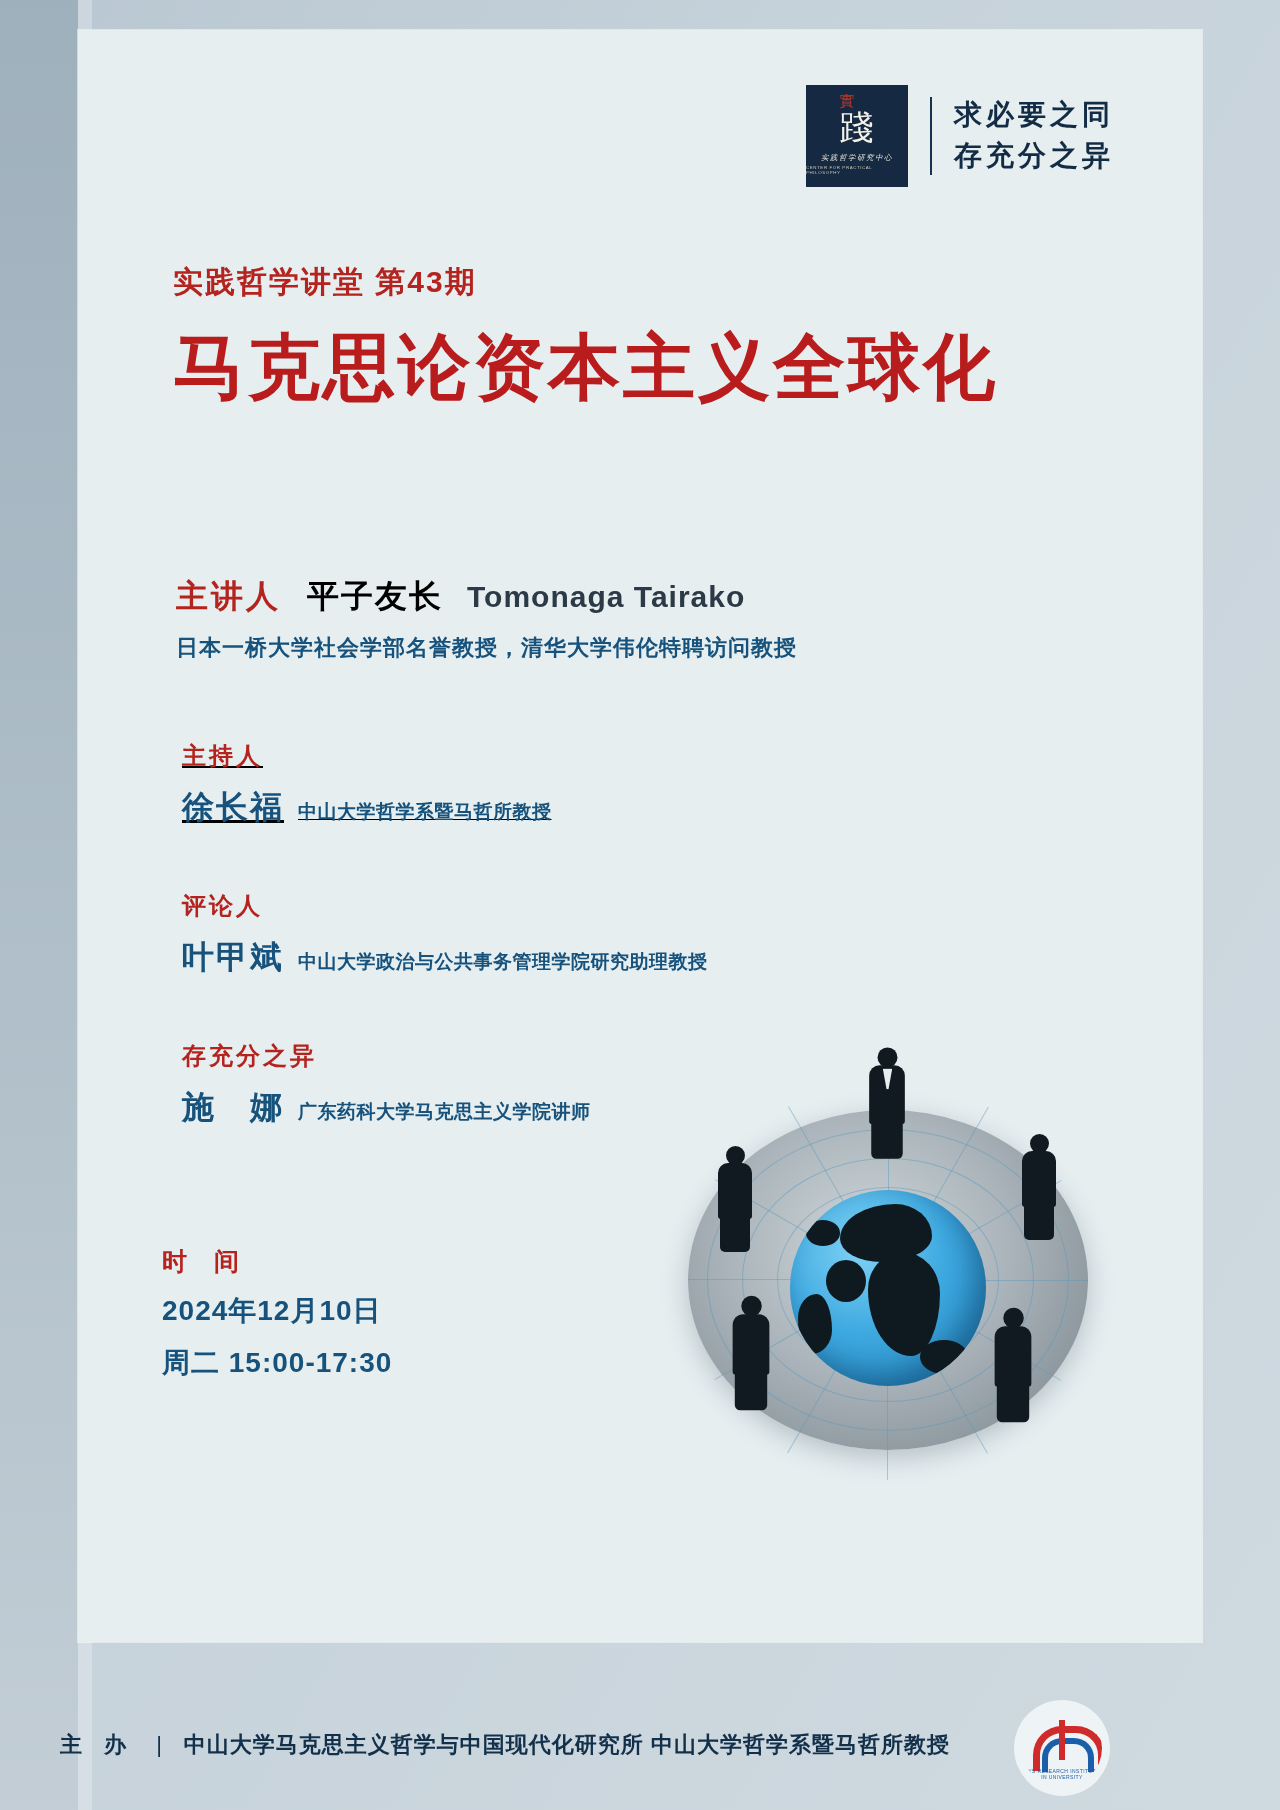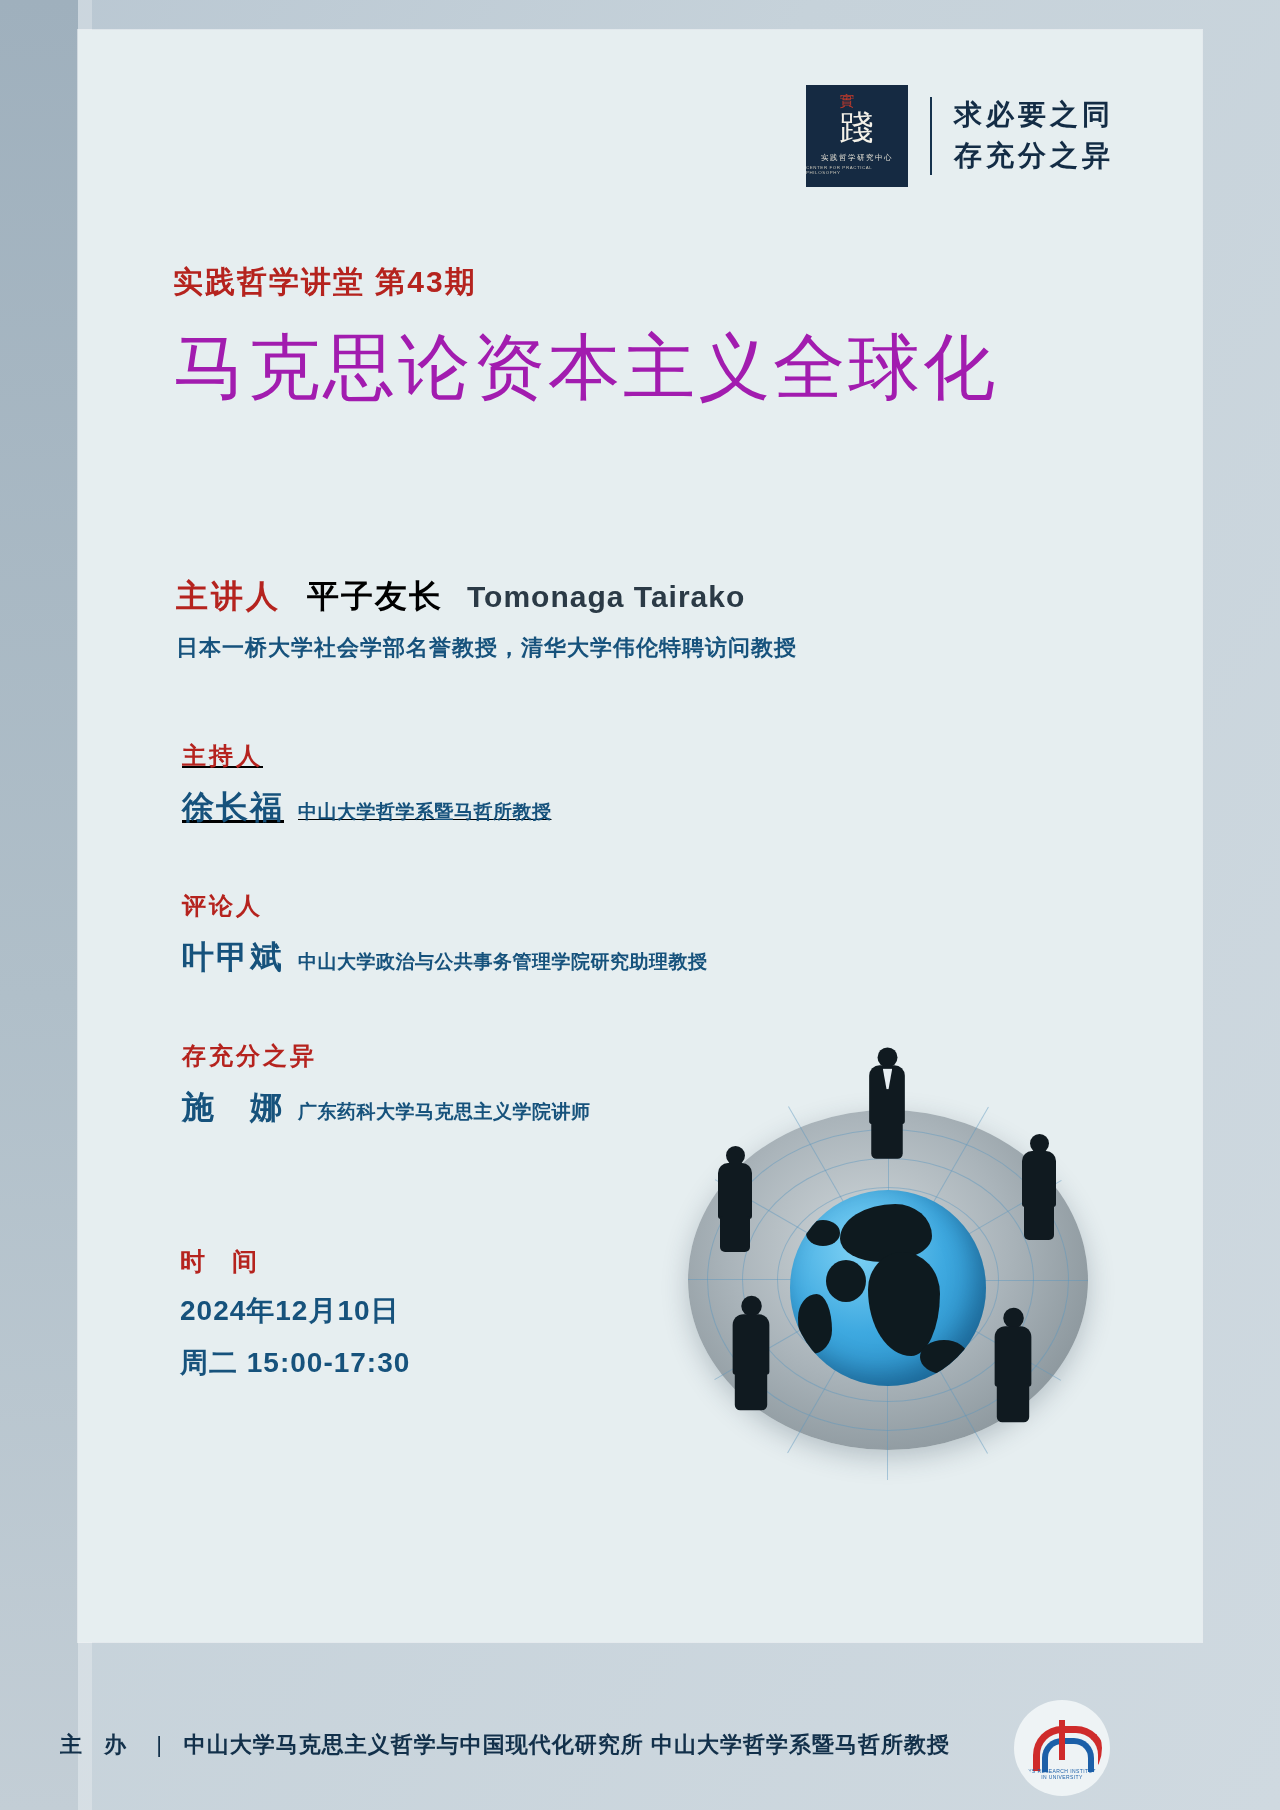"实践哲学研究中心" .logo-cn { font-style: none -> italic }
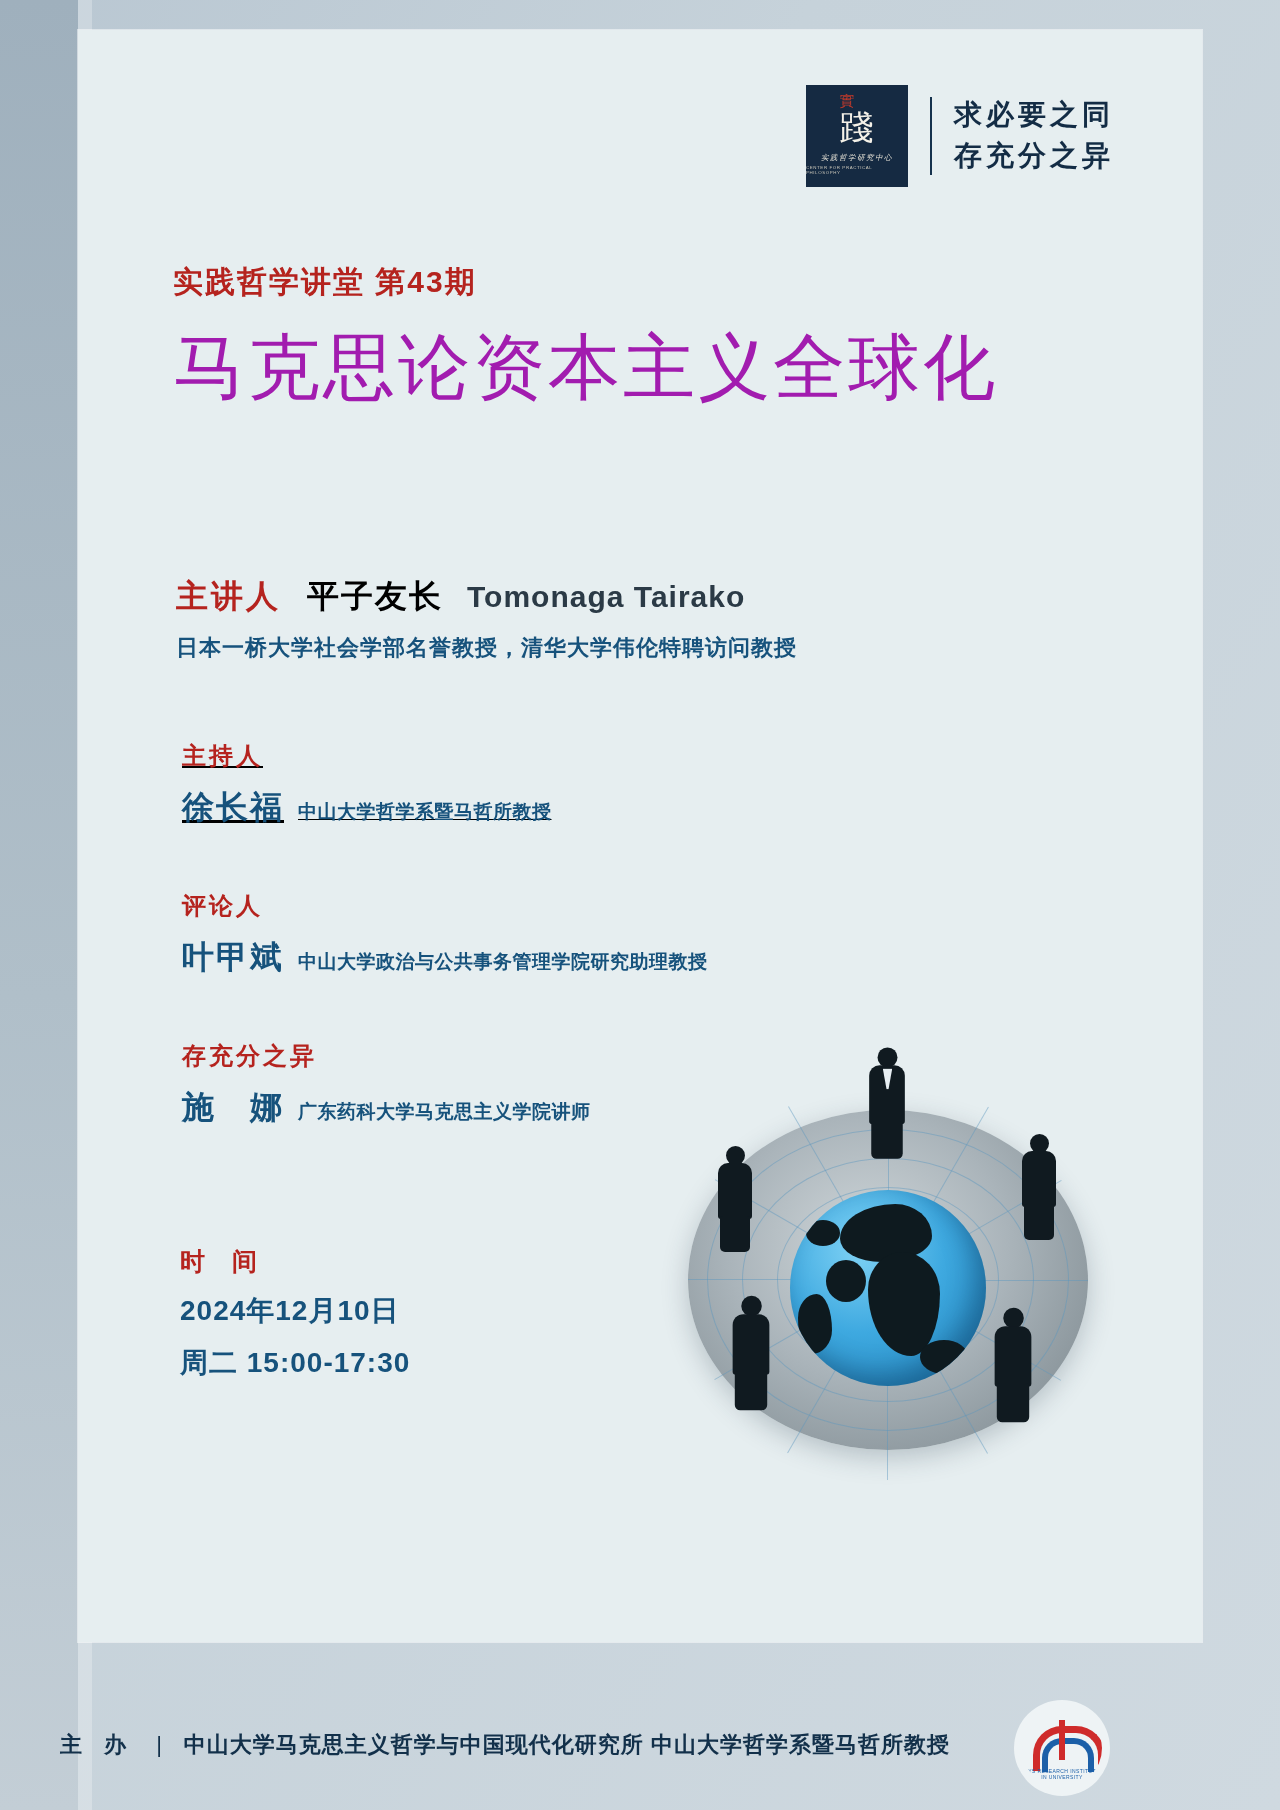"马克思论资本主义全球化" .main-title { color: #a21caf -> #b91c1c; font-weight: normal -> bold }
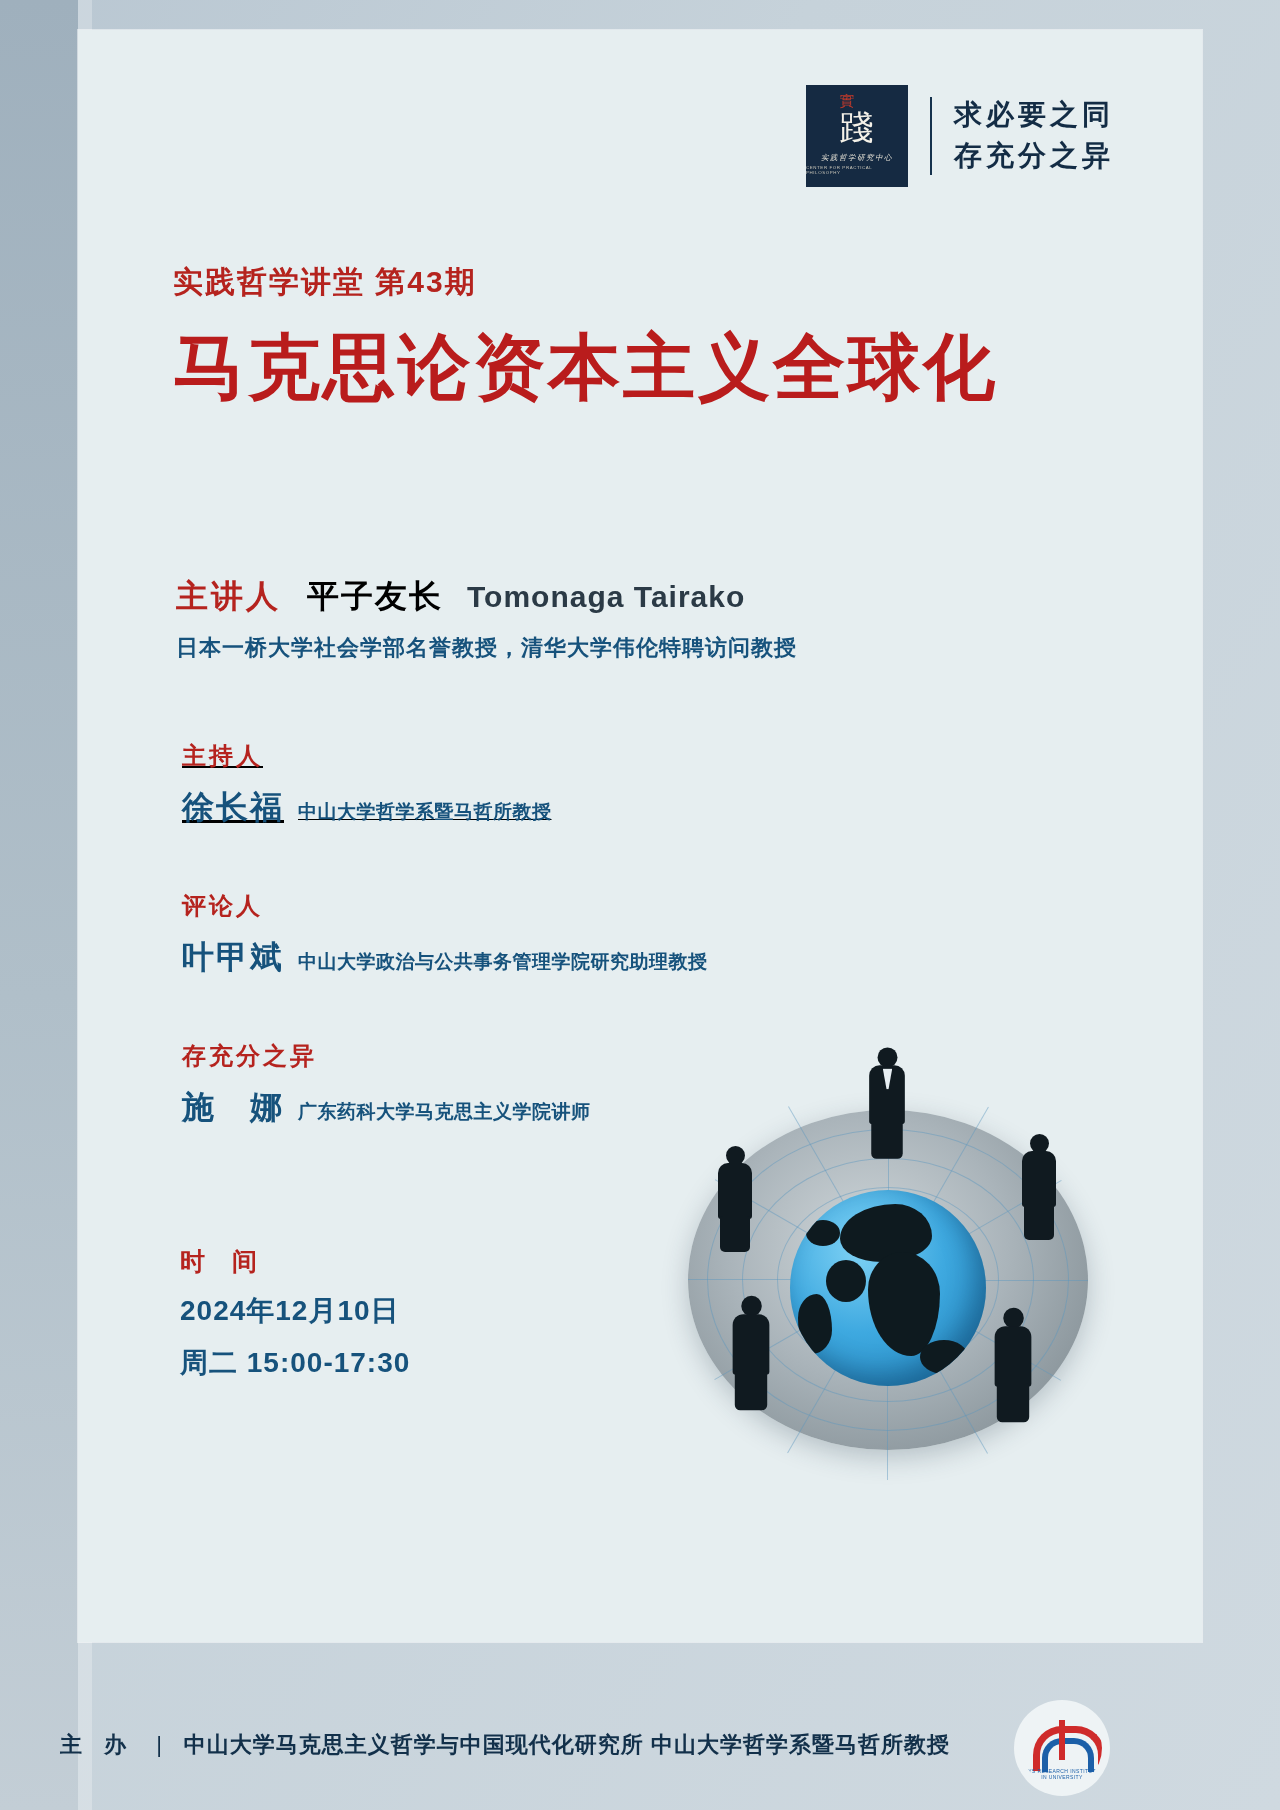"时 间" .info { left: 102px -> 84px }
